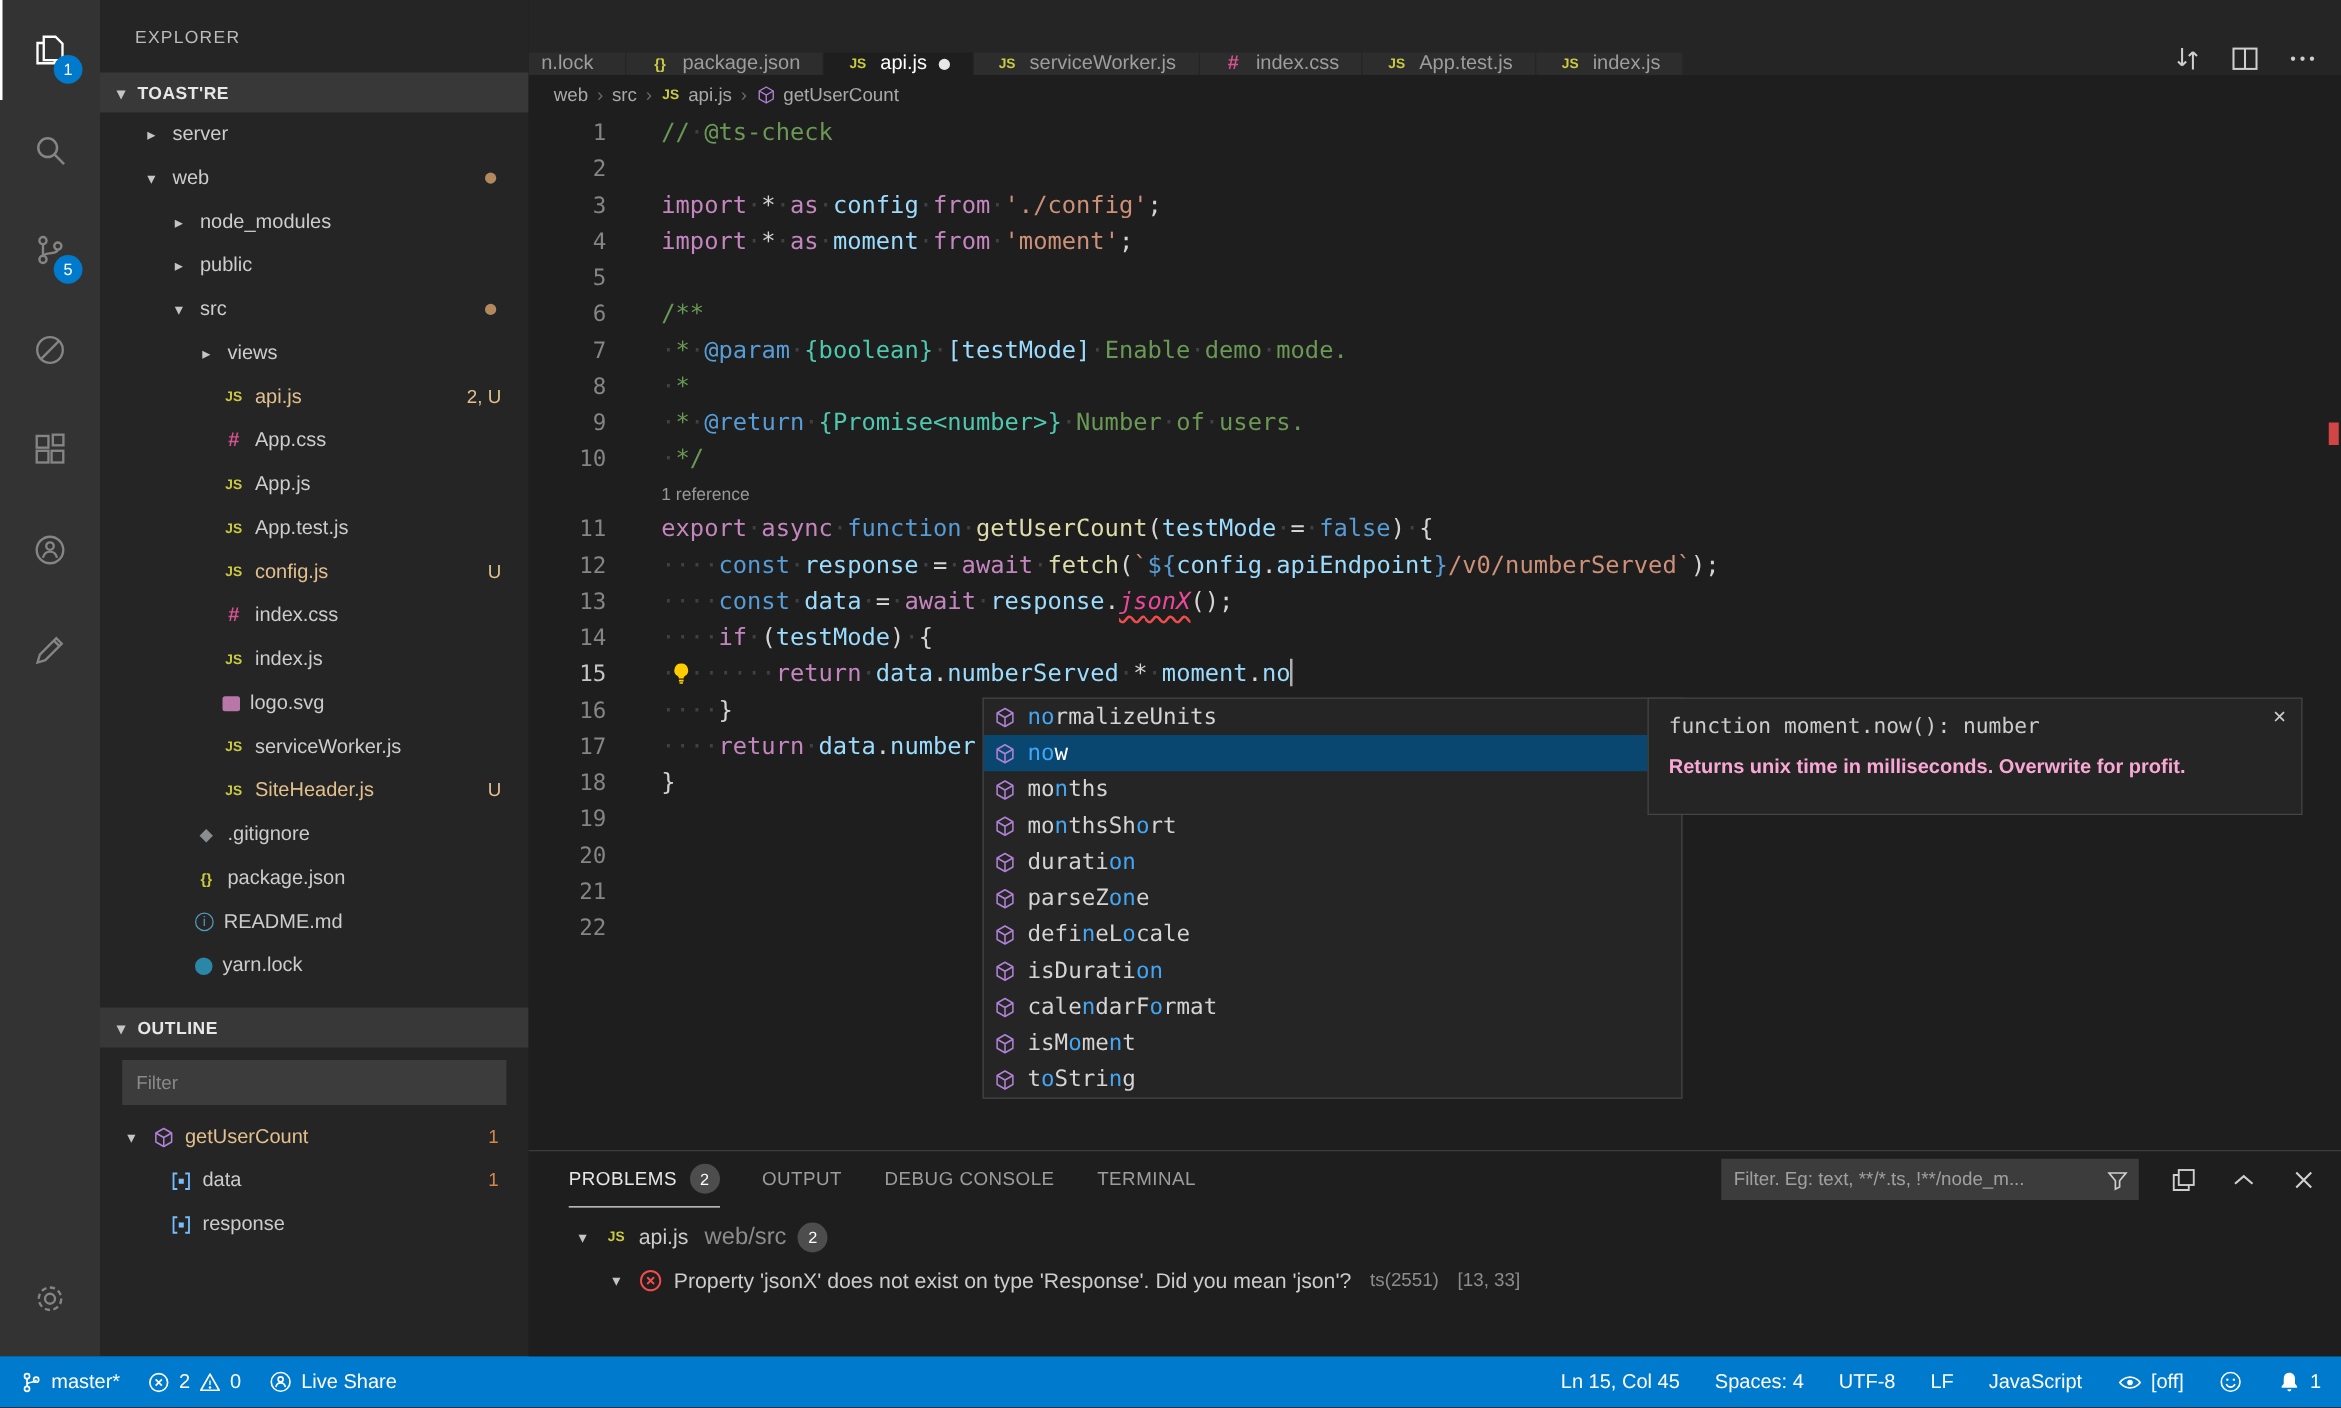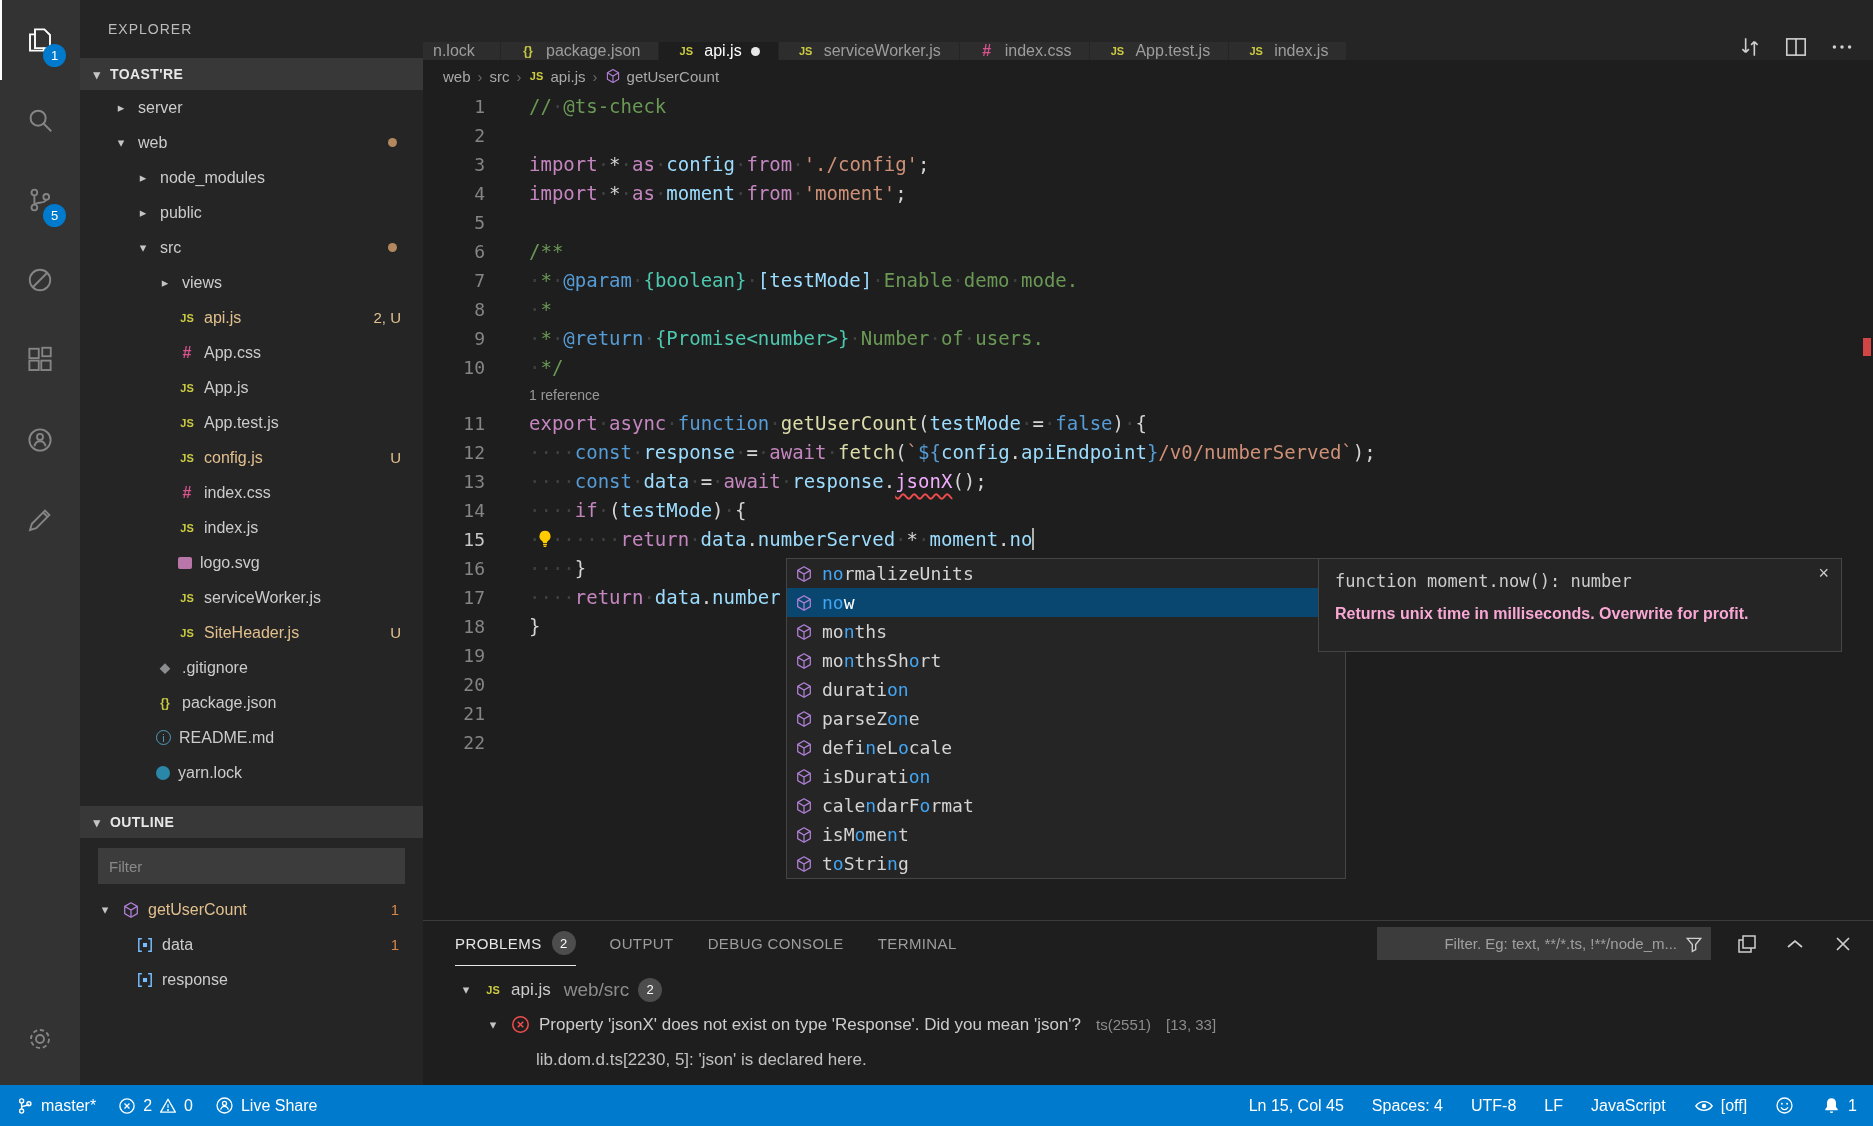"jsonX" .tk-fe { color: #f0abfc -> #ec4899; font-style: none -> italic }
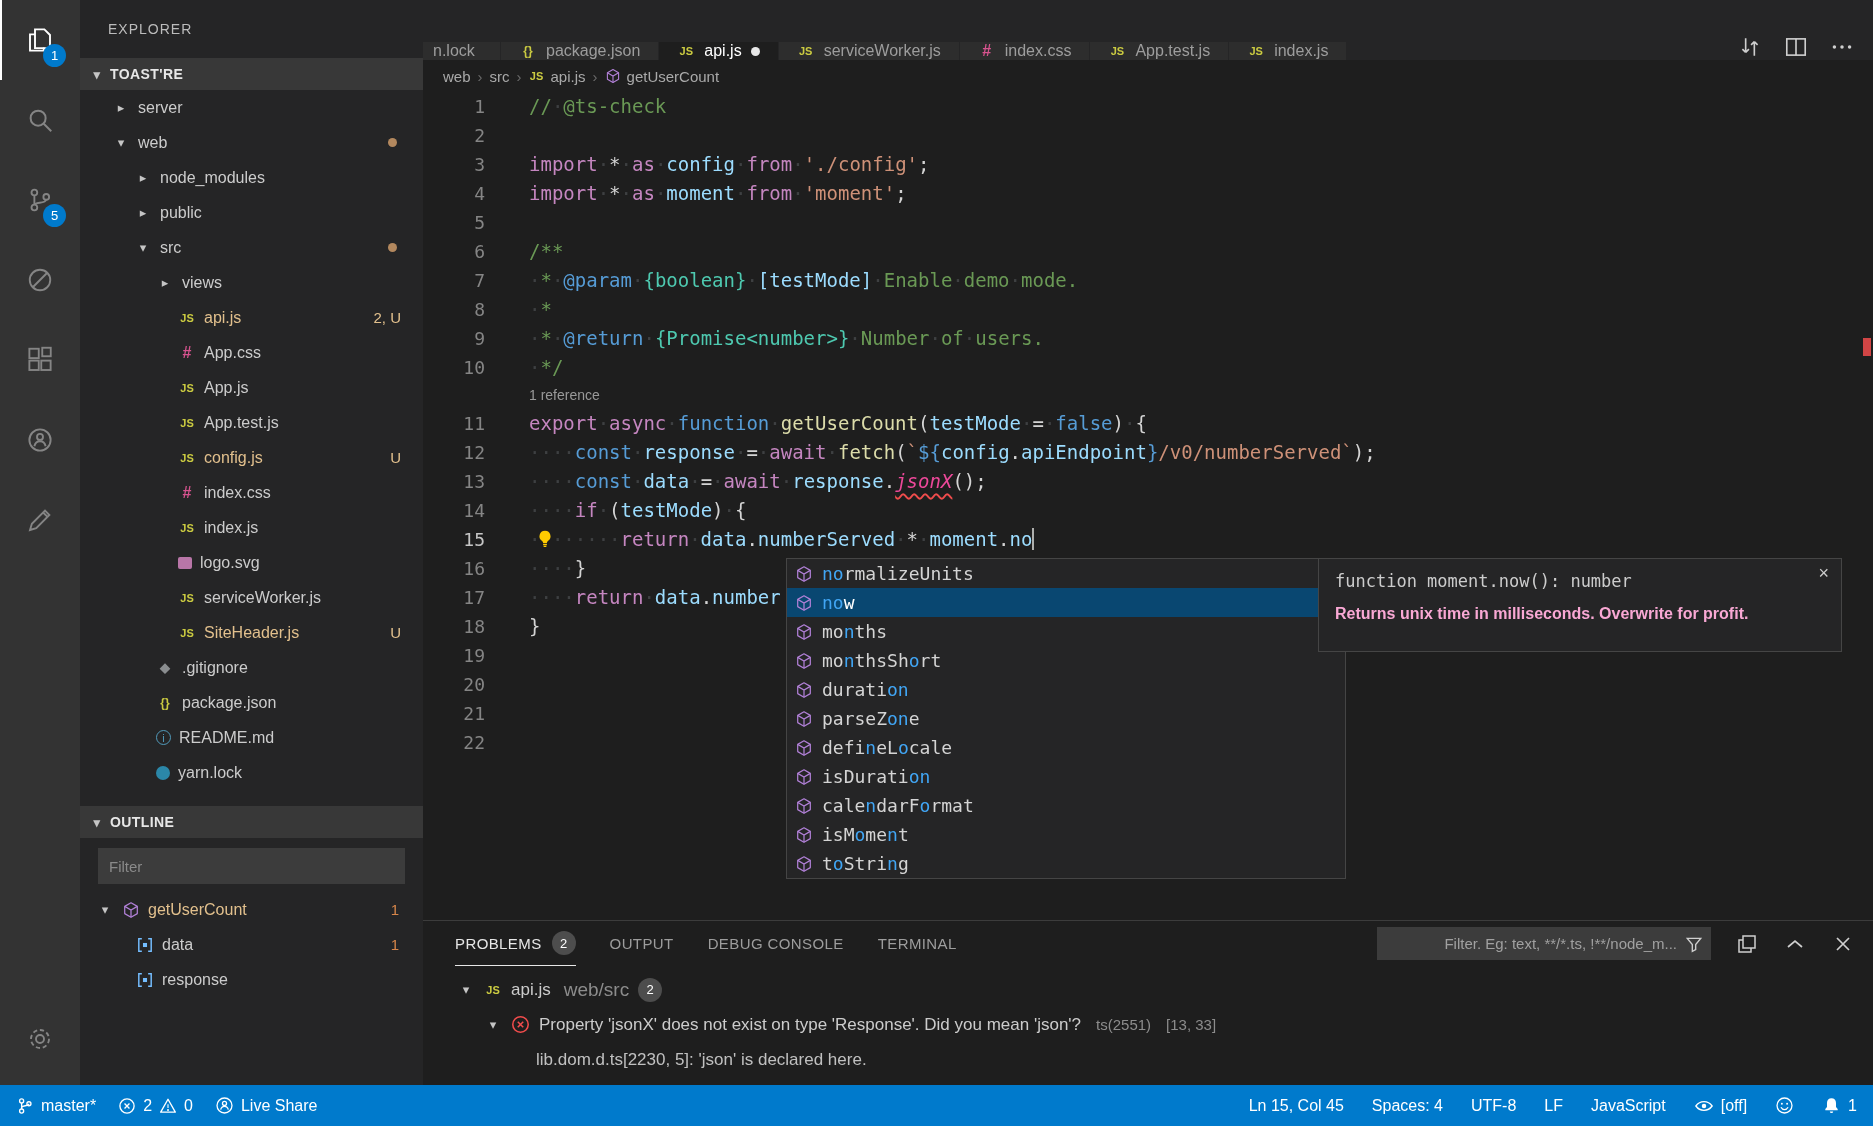"Filter. Eg: text, **/*.ts, !**/node_m..." .panel-filter input { text-align: right -> none }
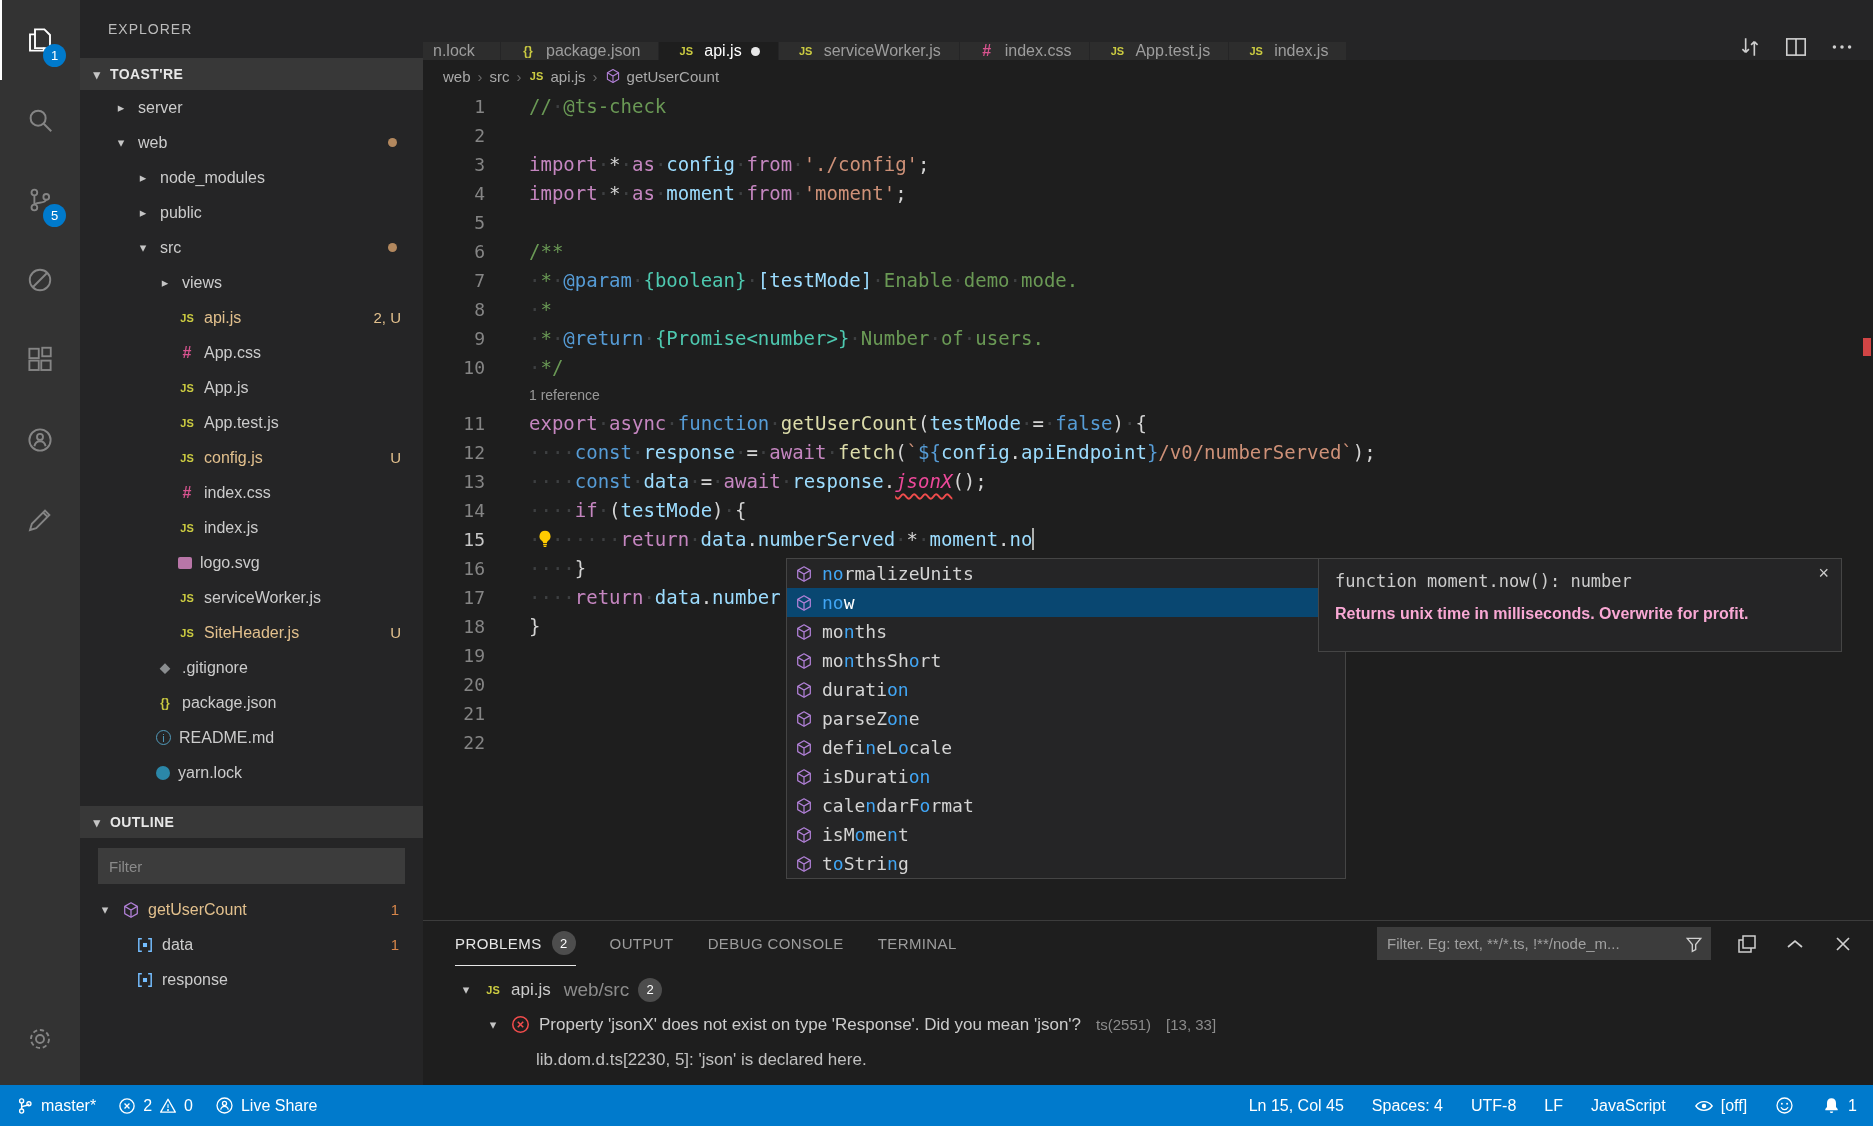"lib.dom.d.ts[2230, 5]: 'json' is" div.prob-row { html: <div> <span>lib.dom.d.ts[2230, 5]: 'json' is declared here.</span> </div> -> none }
